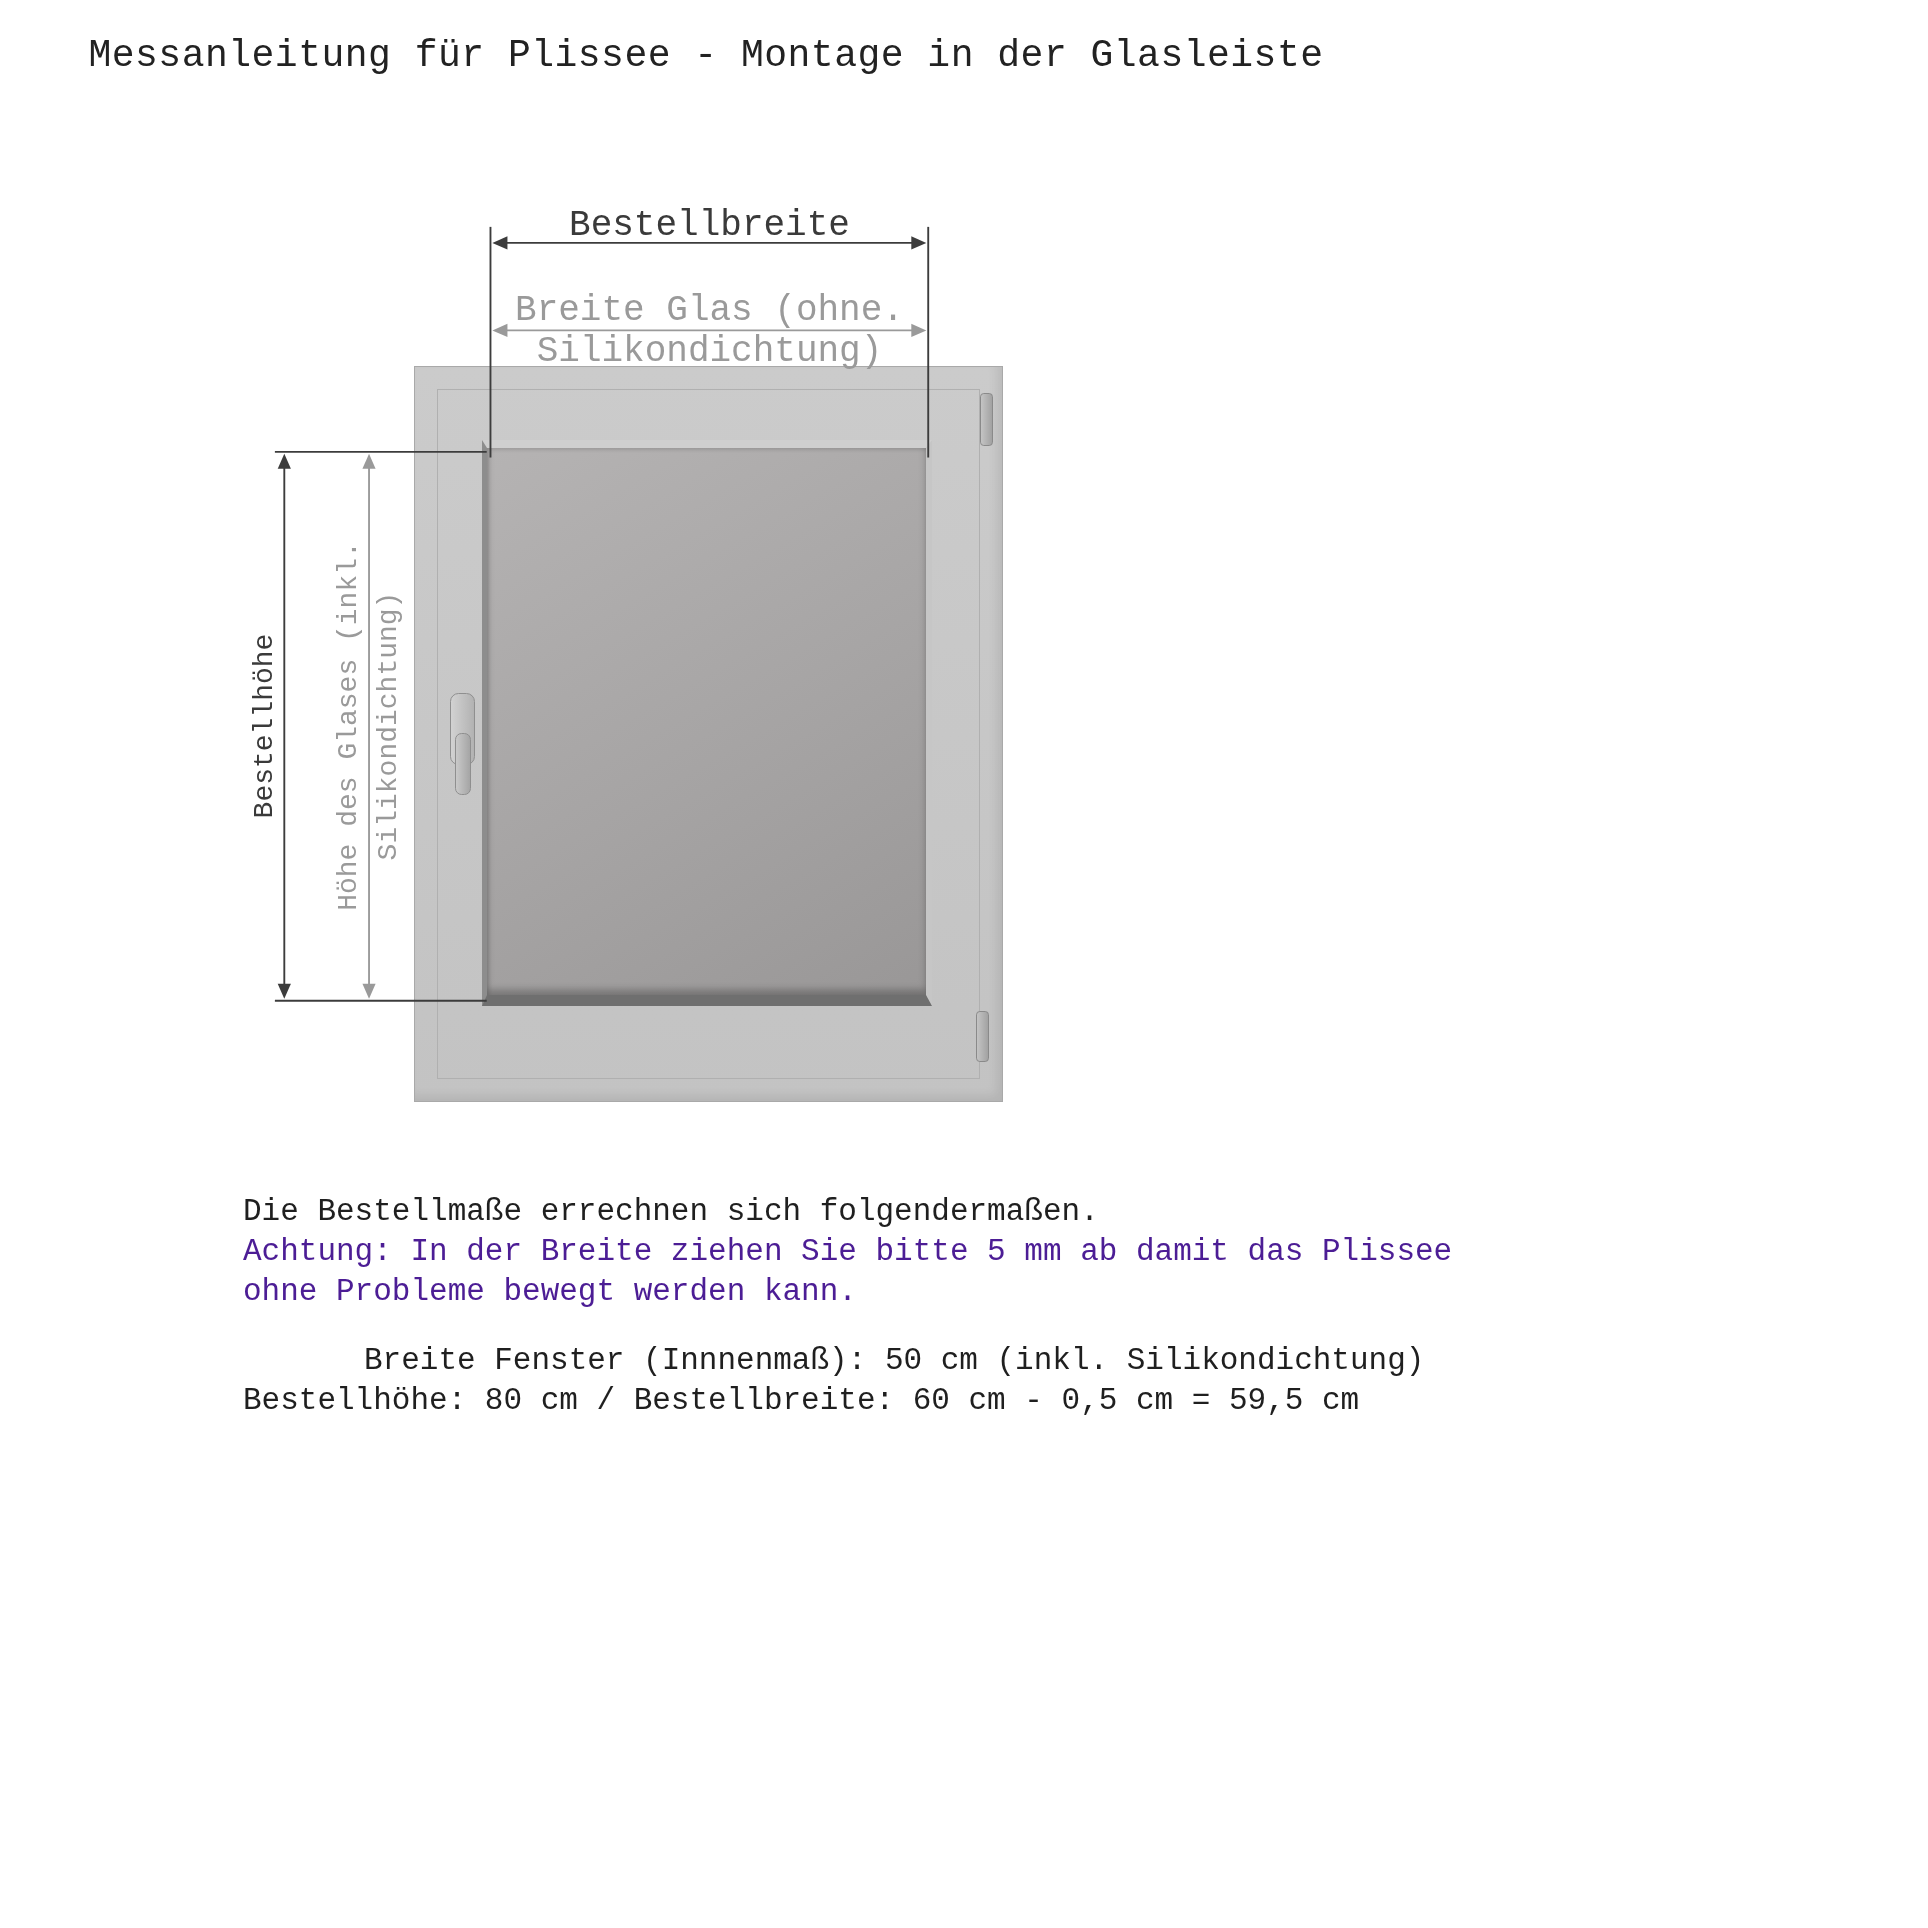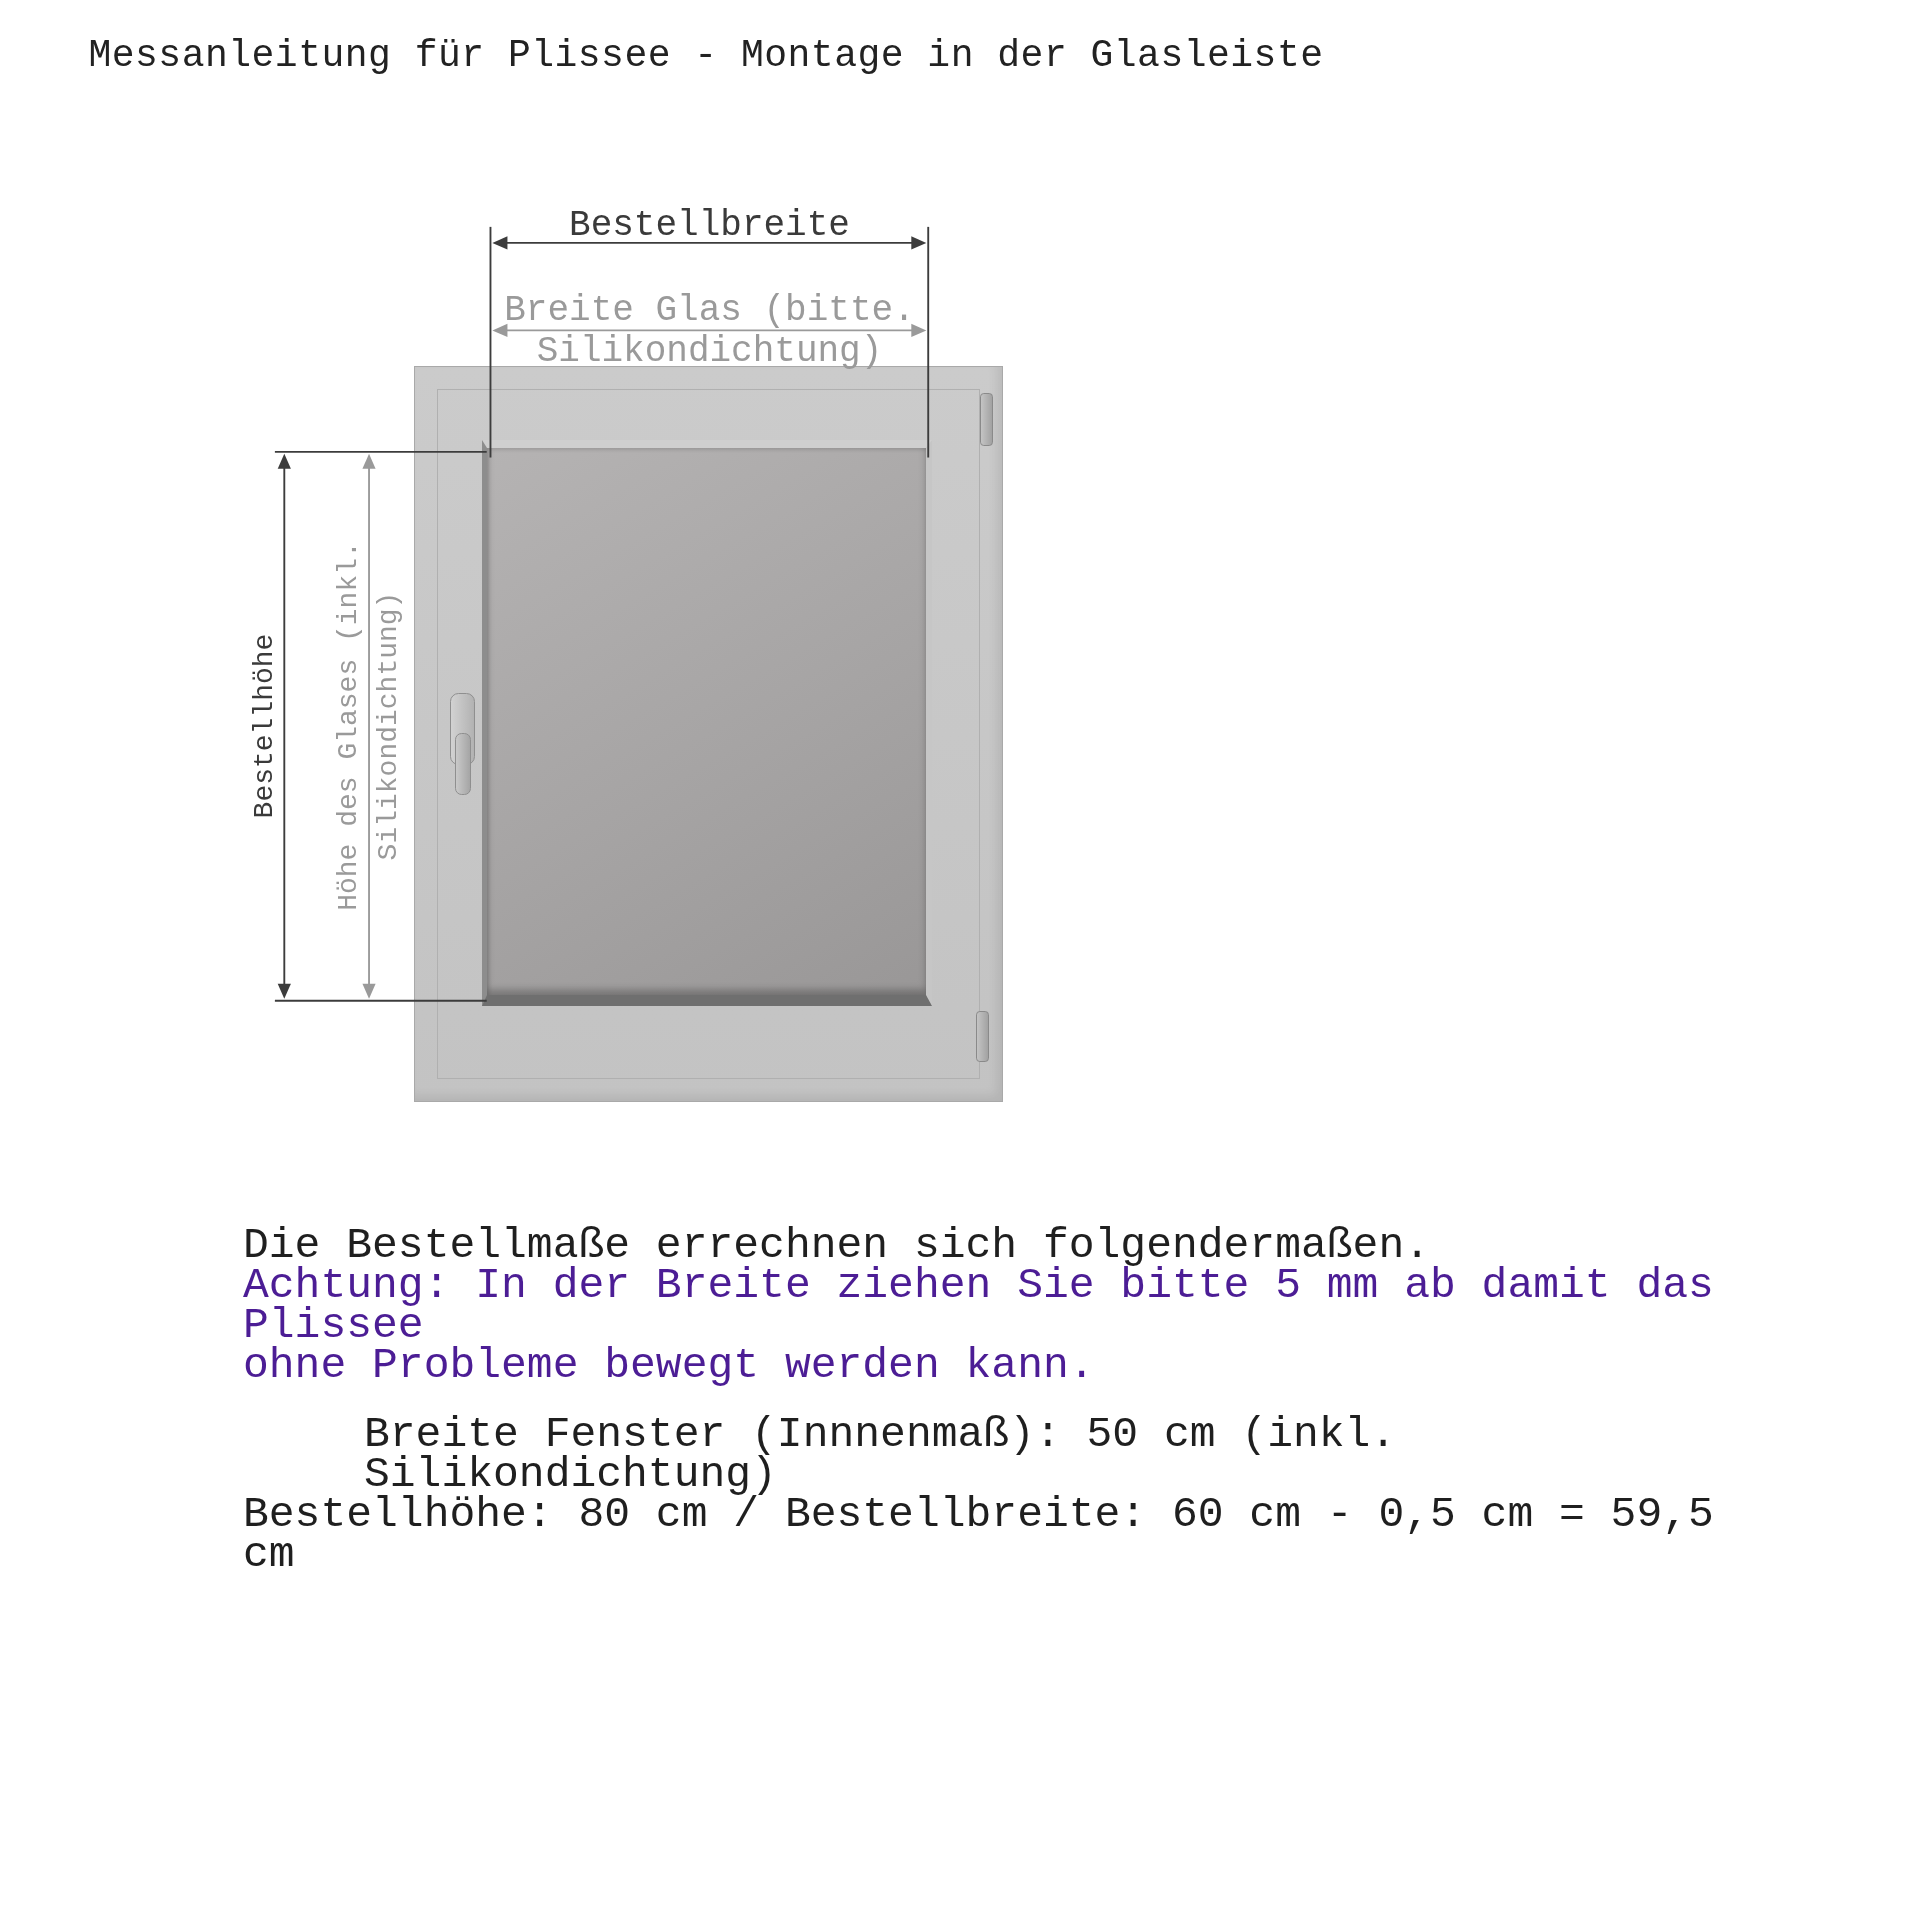"Breite Glas (bitte. Silikondichtung)" div.hlabel { text: bitte -> ohne }
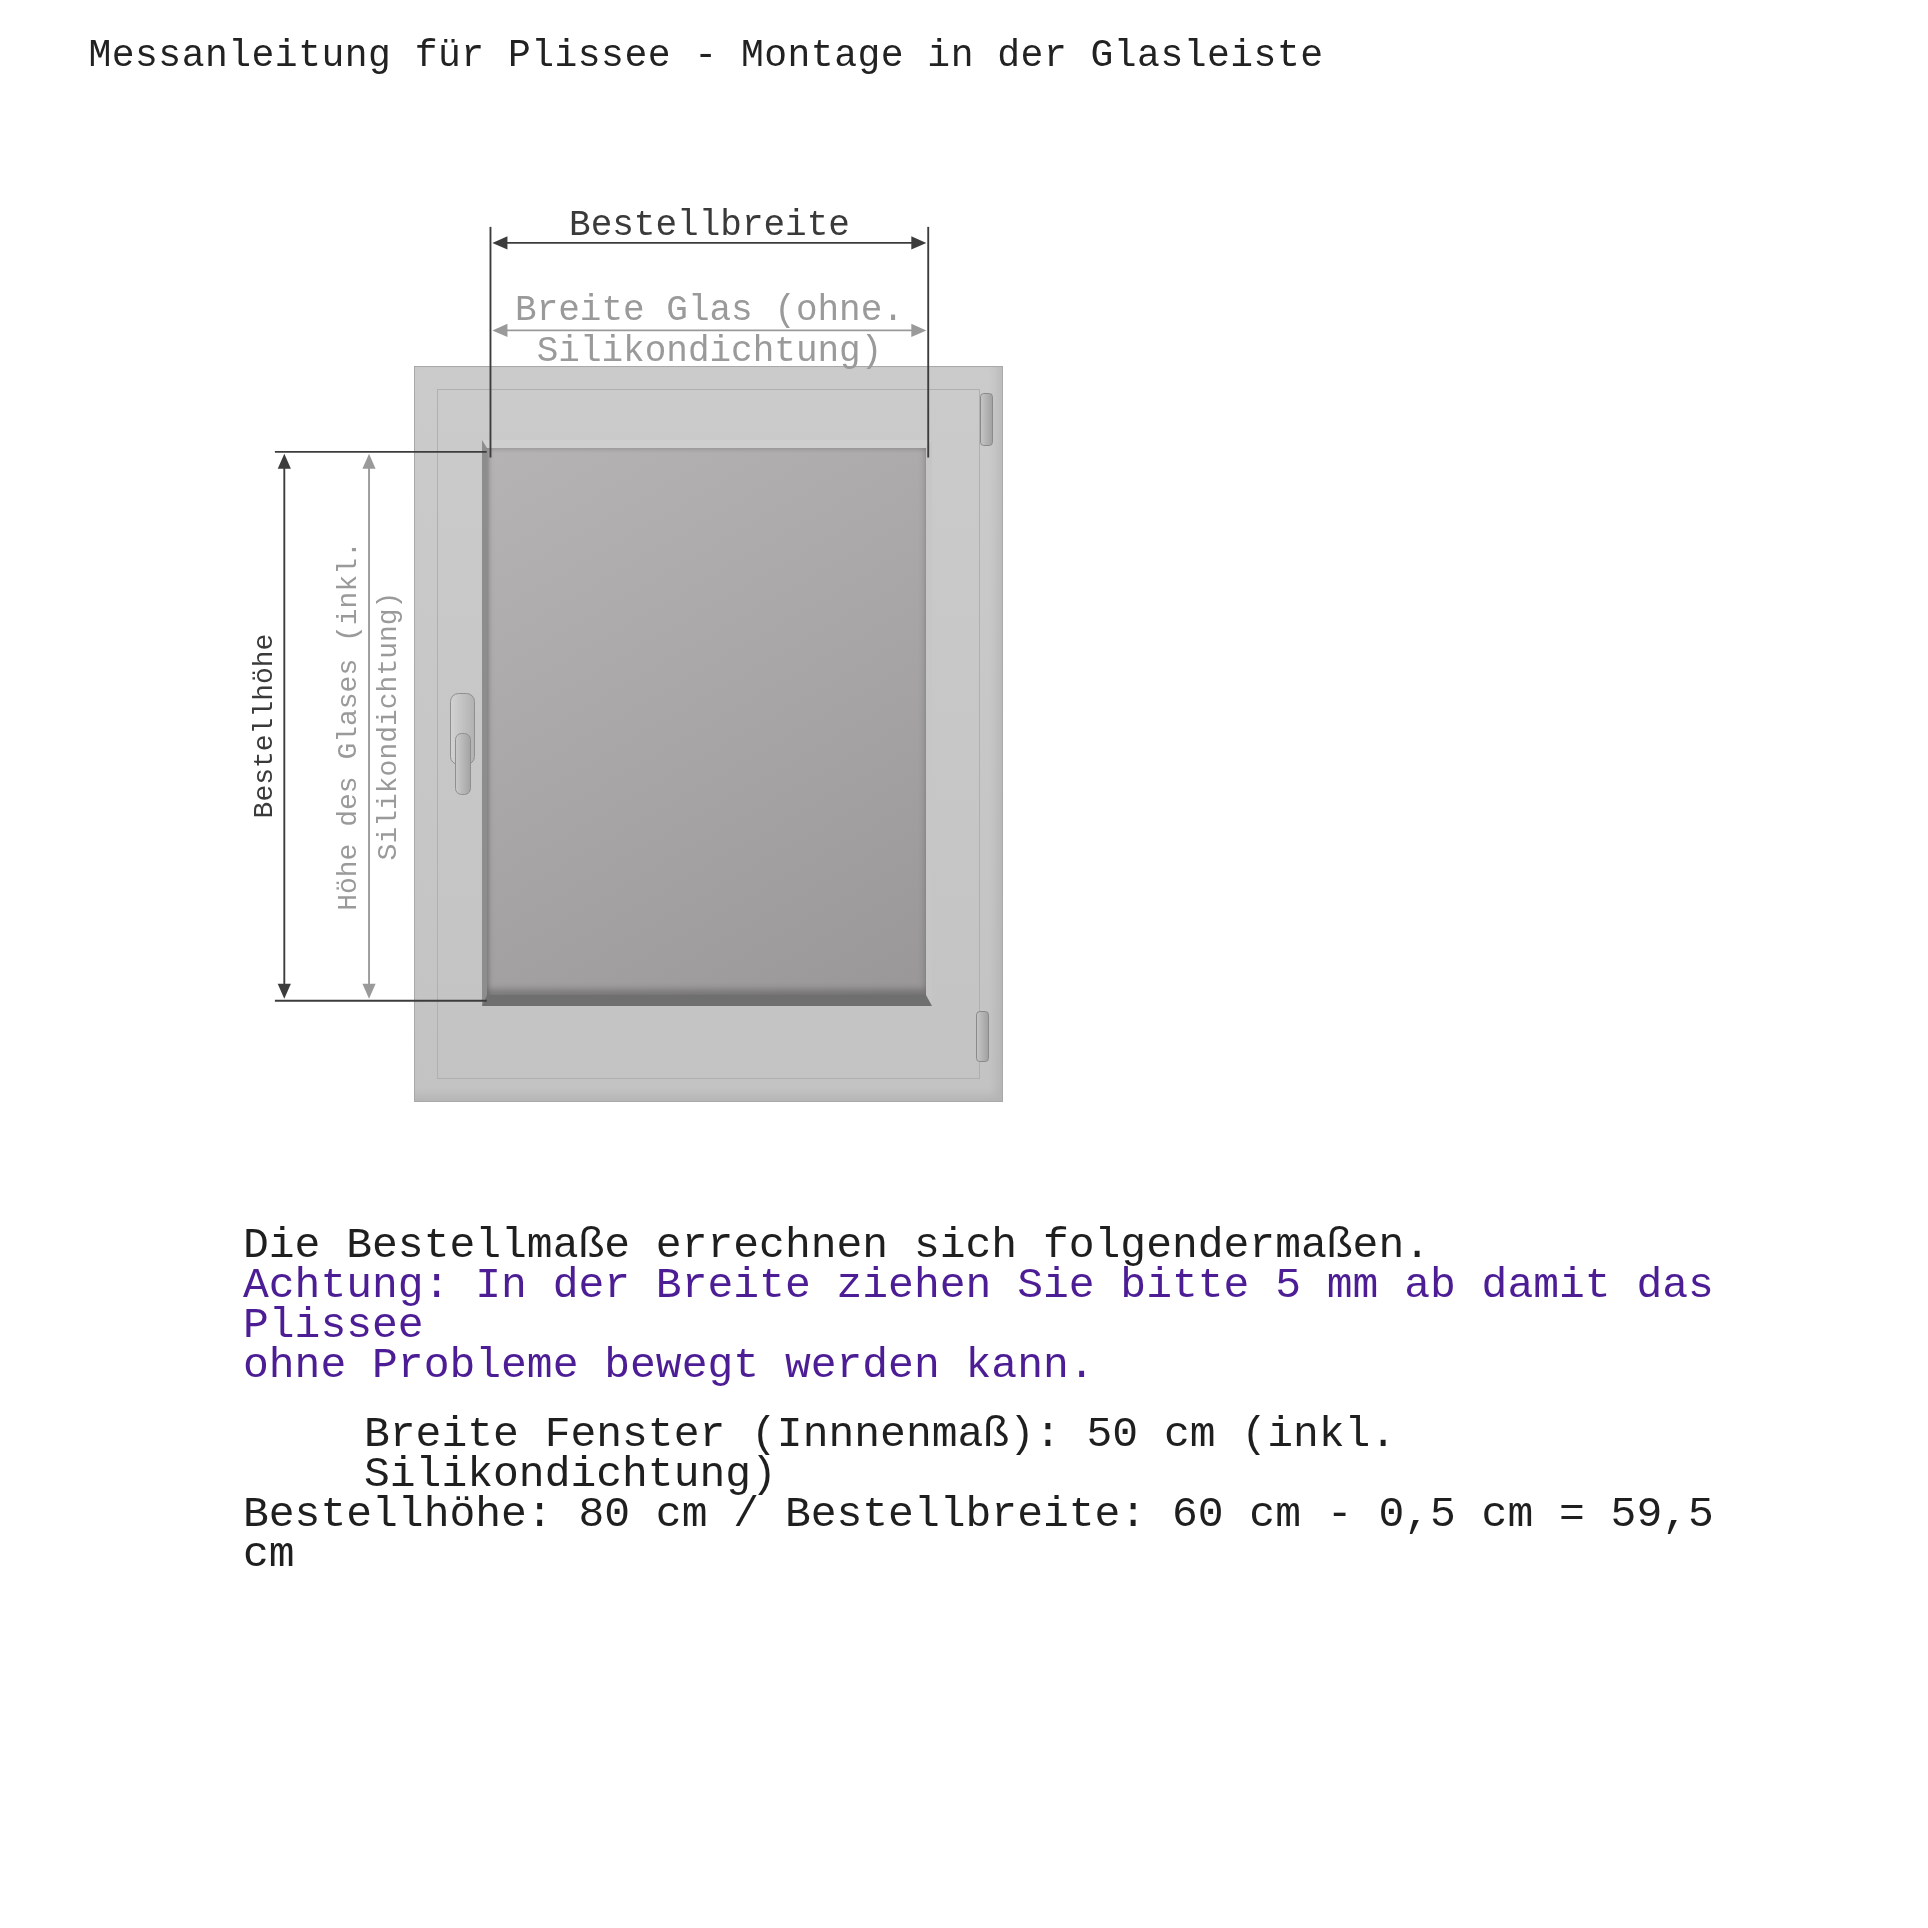"Die Bestellmaße errechnen sich" .instructions { font-size: 43px -> 31px; top: 1194px -> 1160px }
